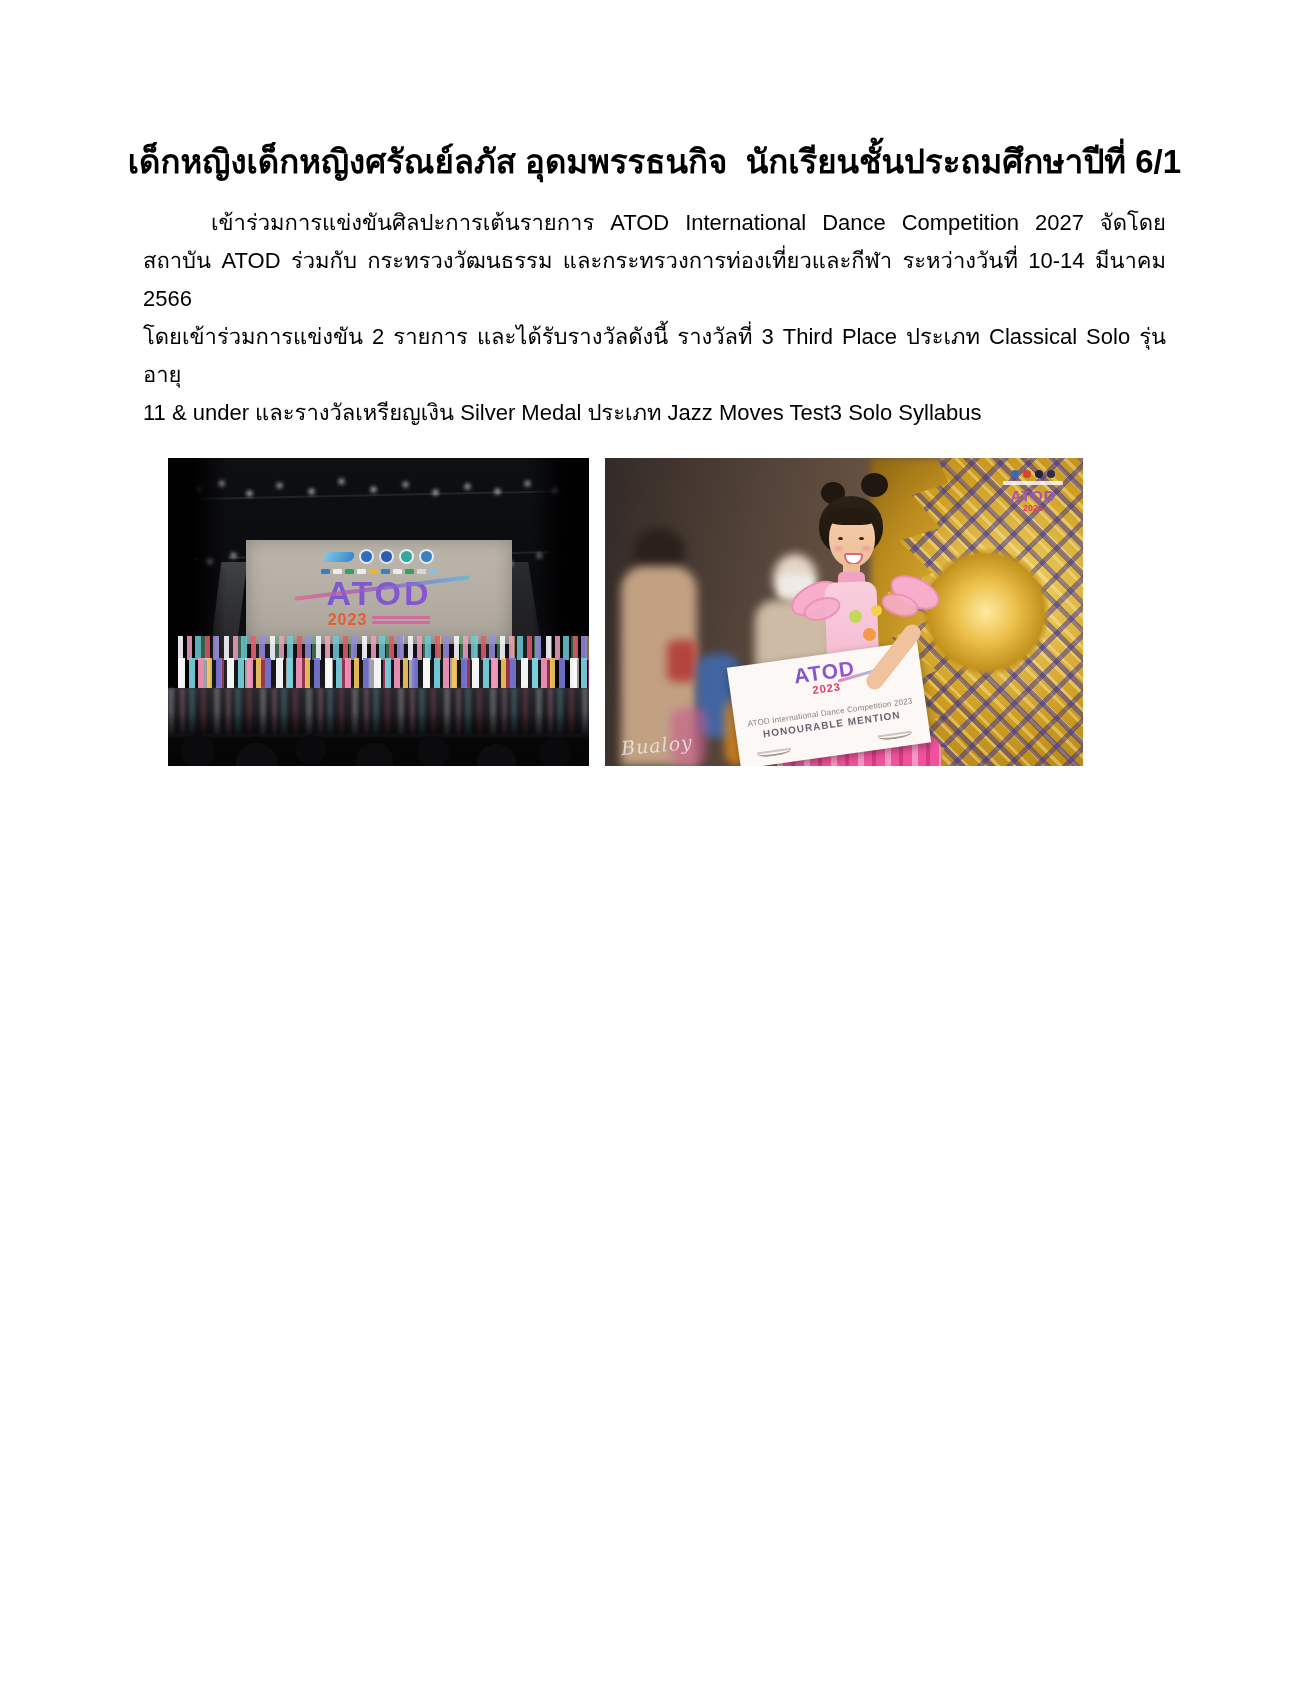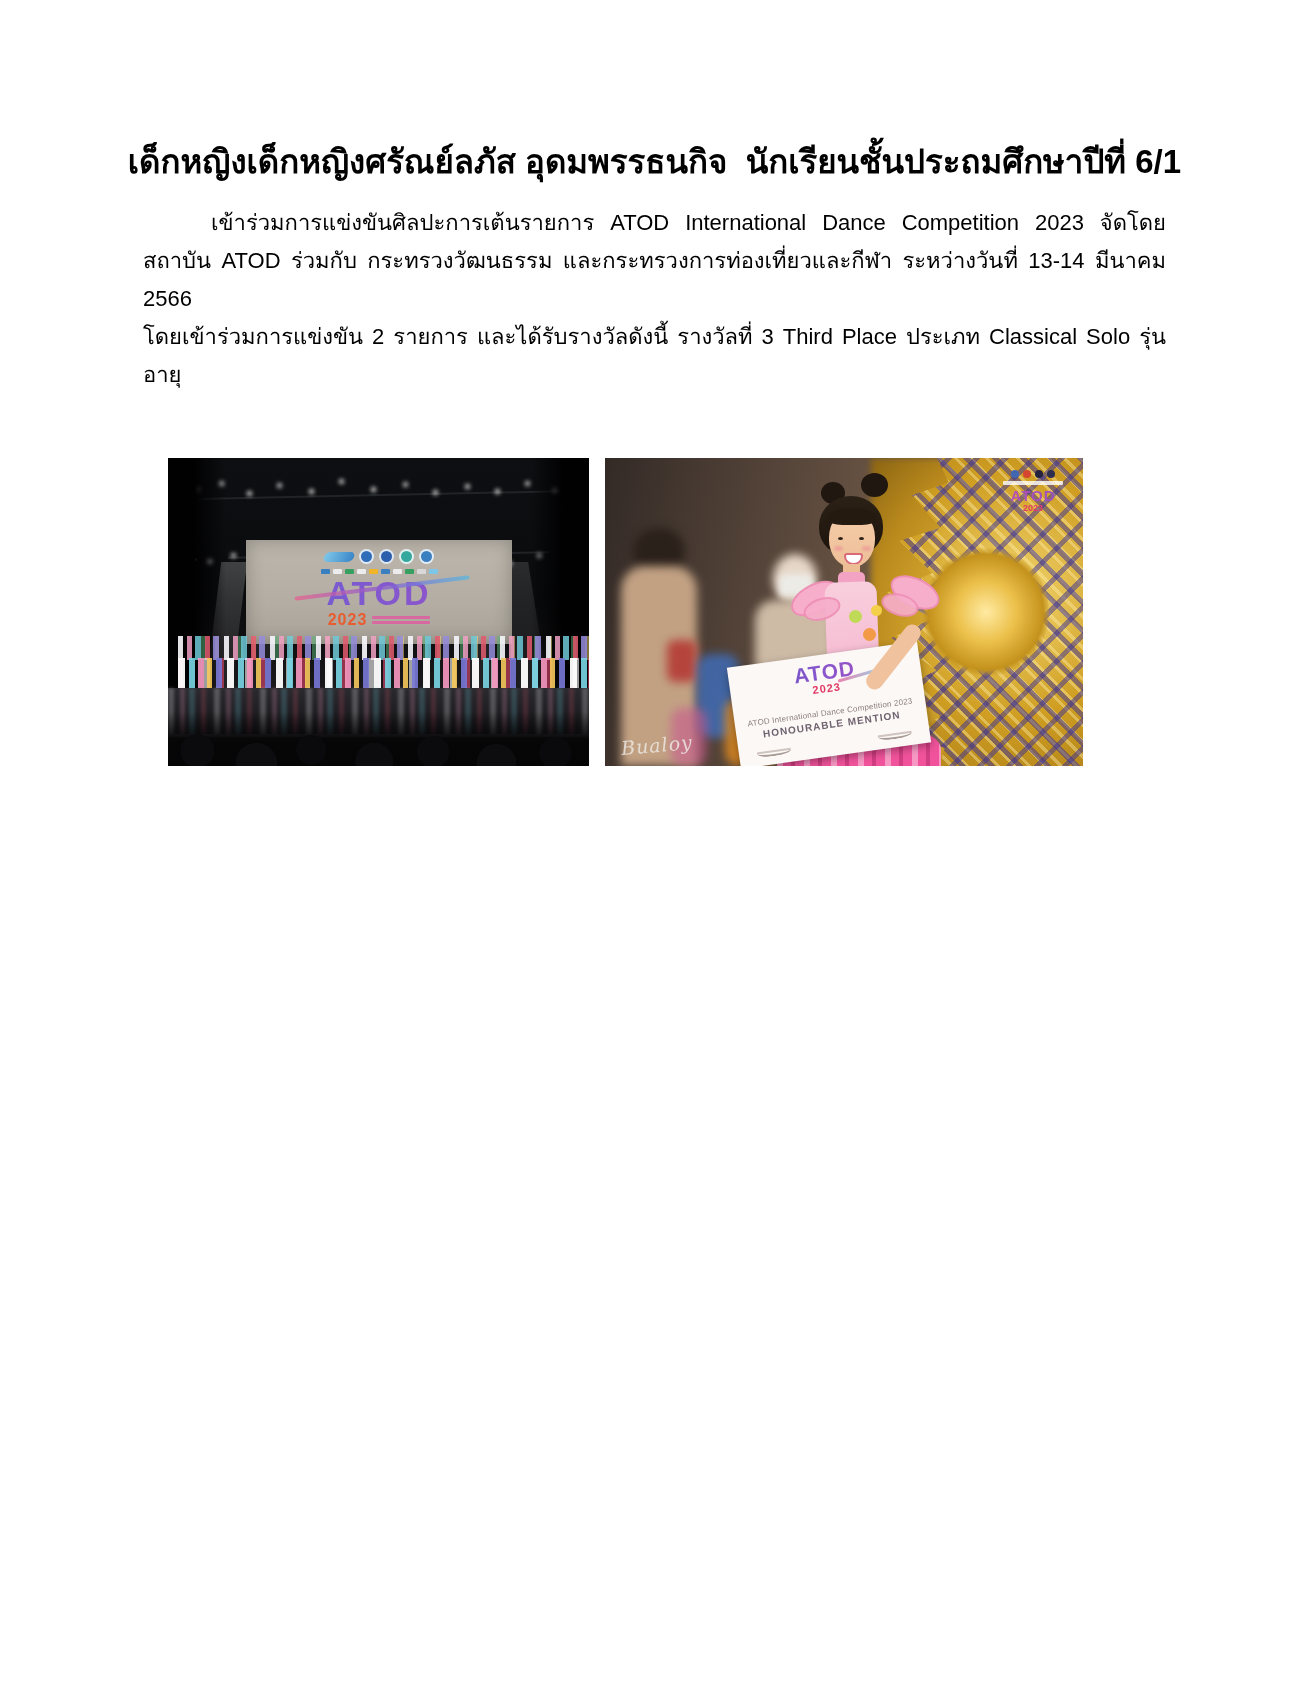"เข้าร่วมการแข่งขันศิลปะการเต้นรายการ" div.para-line { text: 2023 -> 2027 }
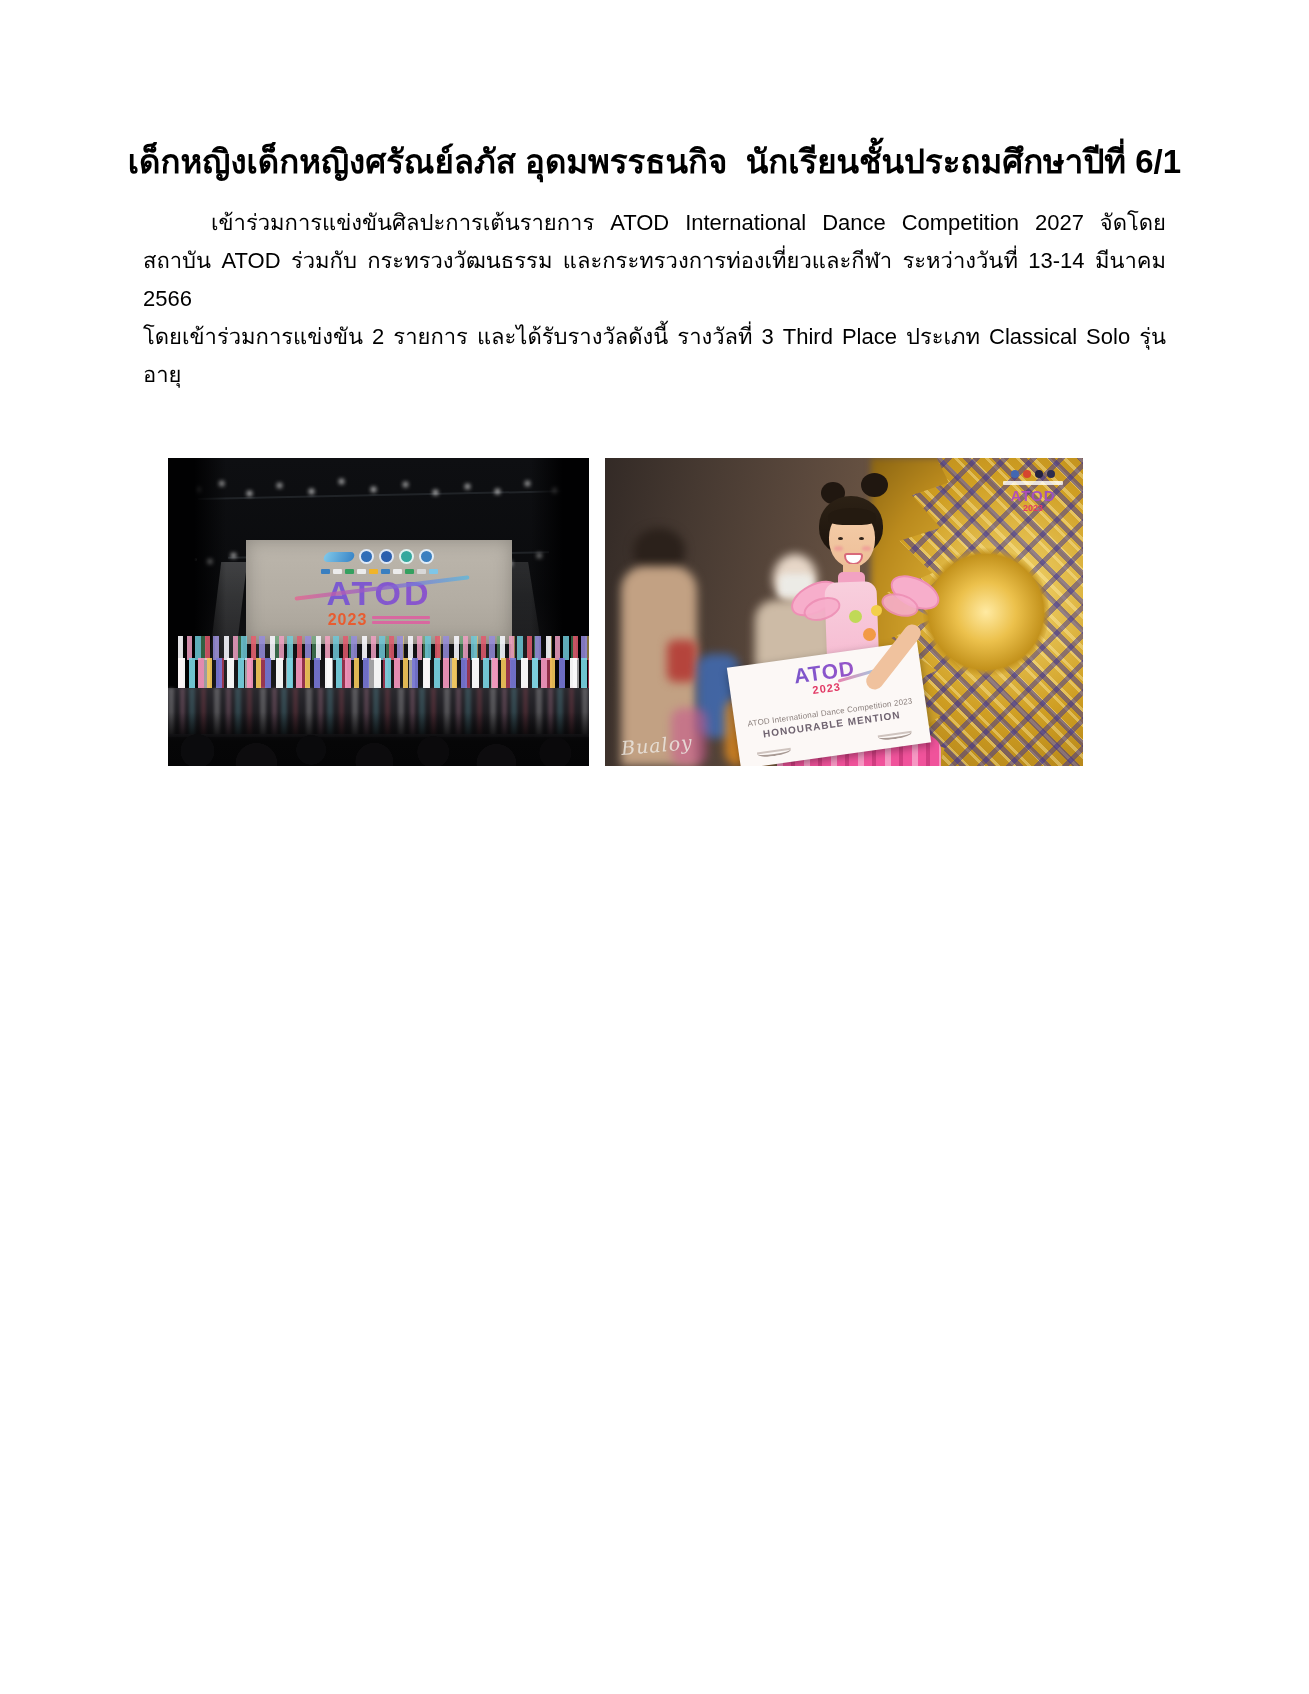"สถาบัน ATOD ร่วมกับ กระทรวงวัฒนธรรม" div.para-line { text: 13-14 -> 10-14 }
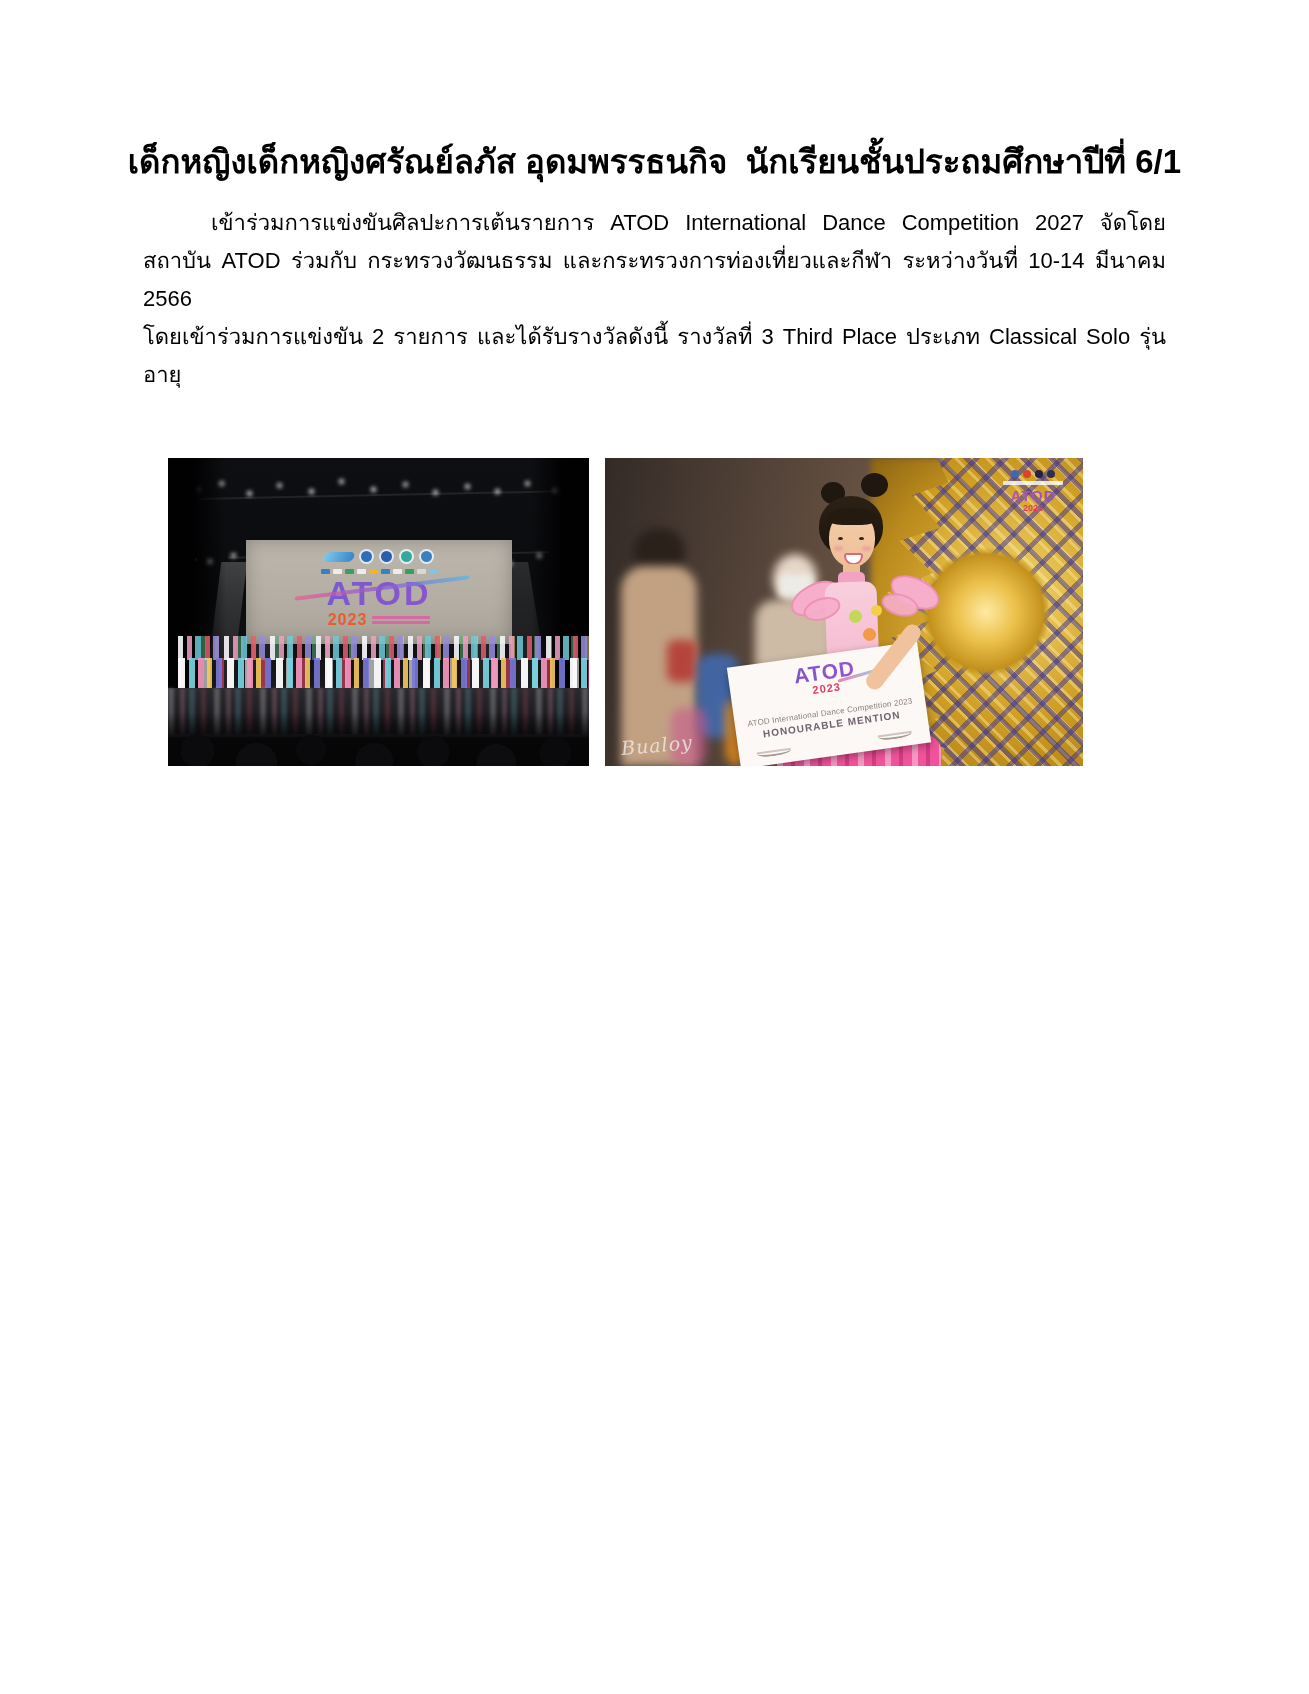"11 & under และรางวัลเหรียญเงิน Silver" div.para-line { html: none -> <div>11 &amp; under และรางวัลเหรียญเงิน Silver Medal ประเภท Jazz Moves Test3 Solo Syllabus</div> }
